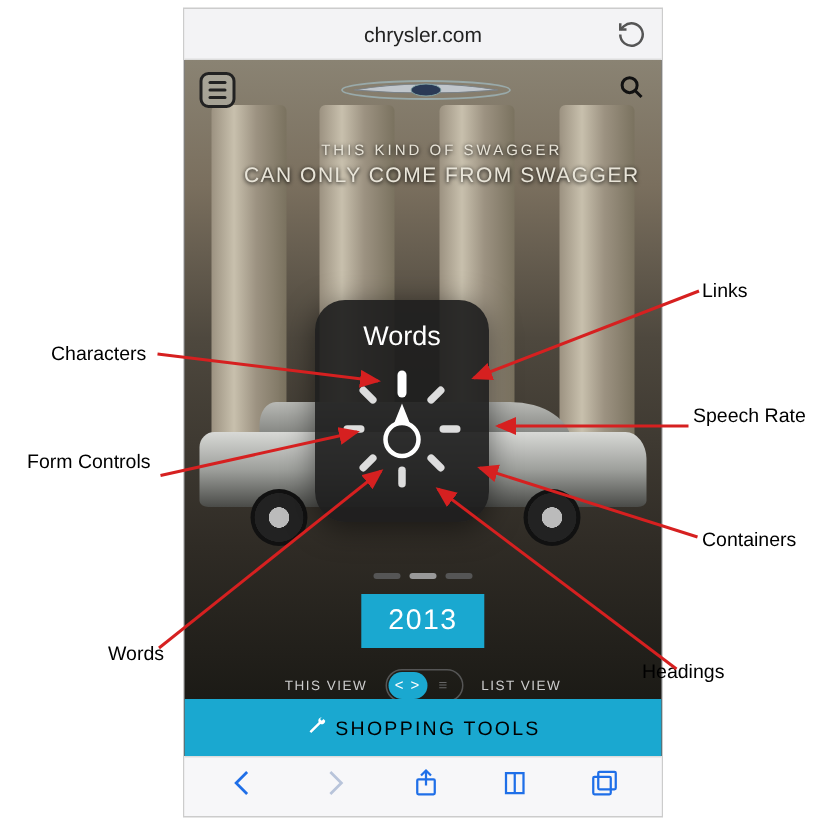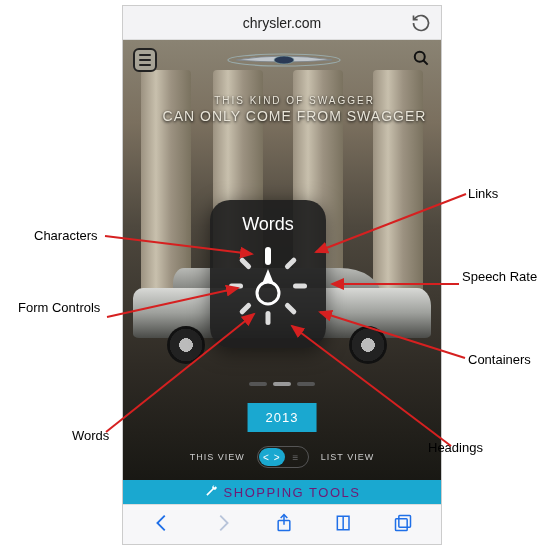"2013" .year-btn { font-size: 13px -> 19px }
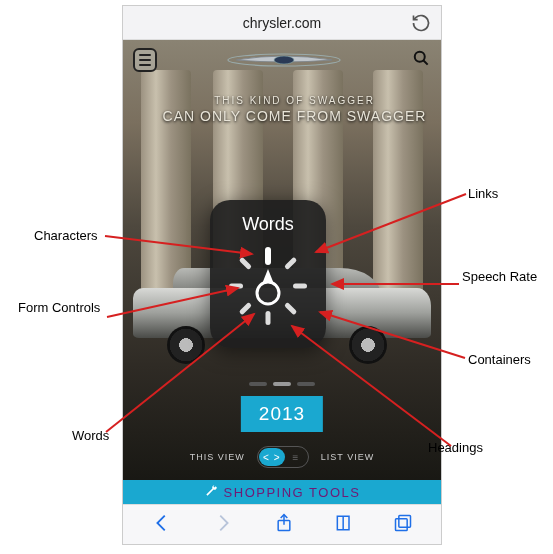"SHOPPING TOOLS" .shopping { color: #701a75 -> #000000; height: 24px -> 38px }
